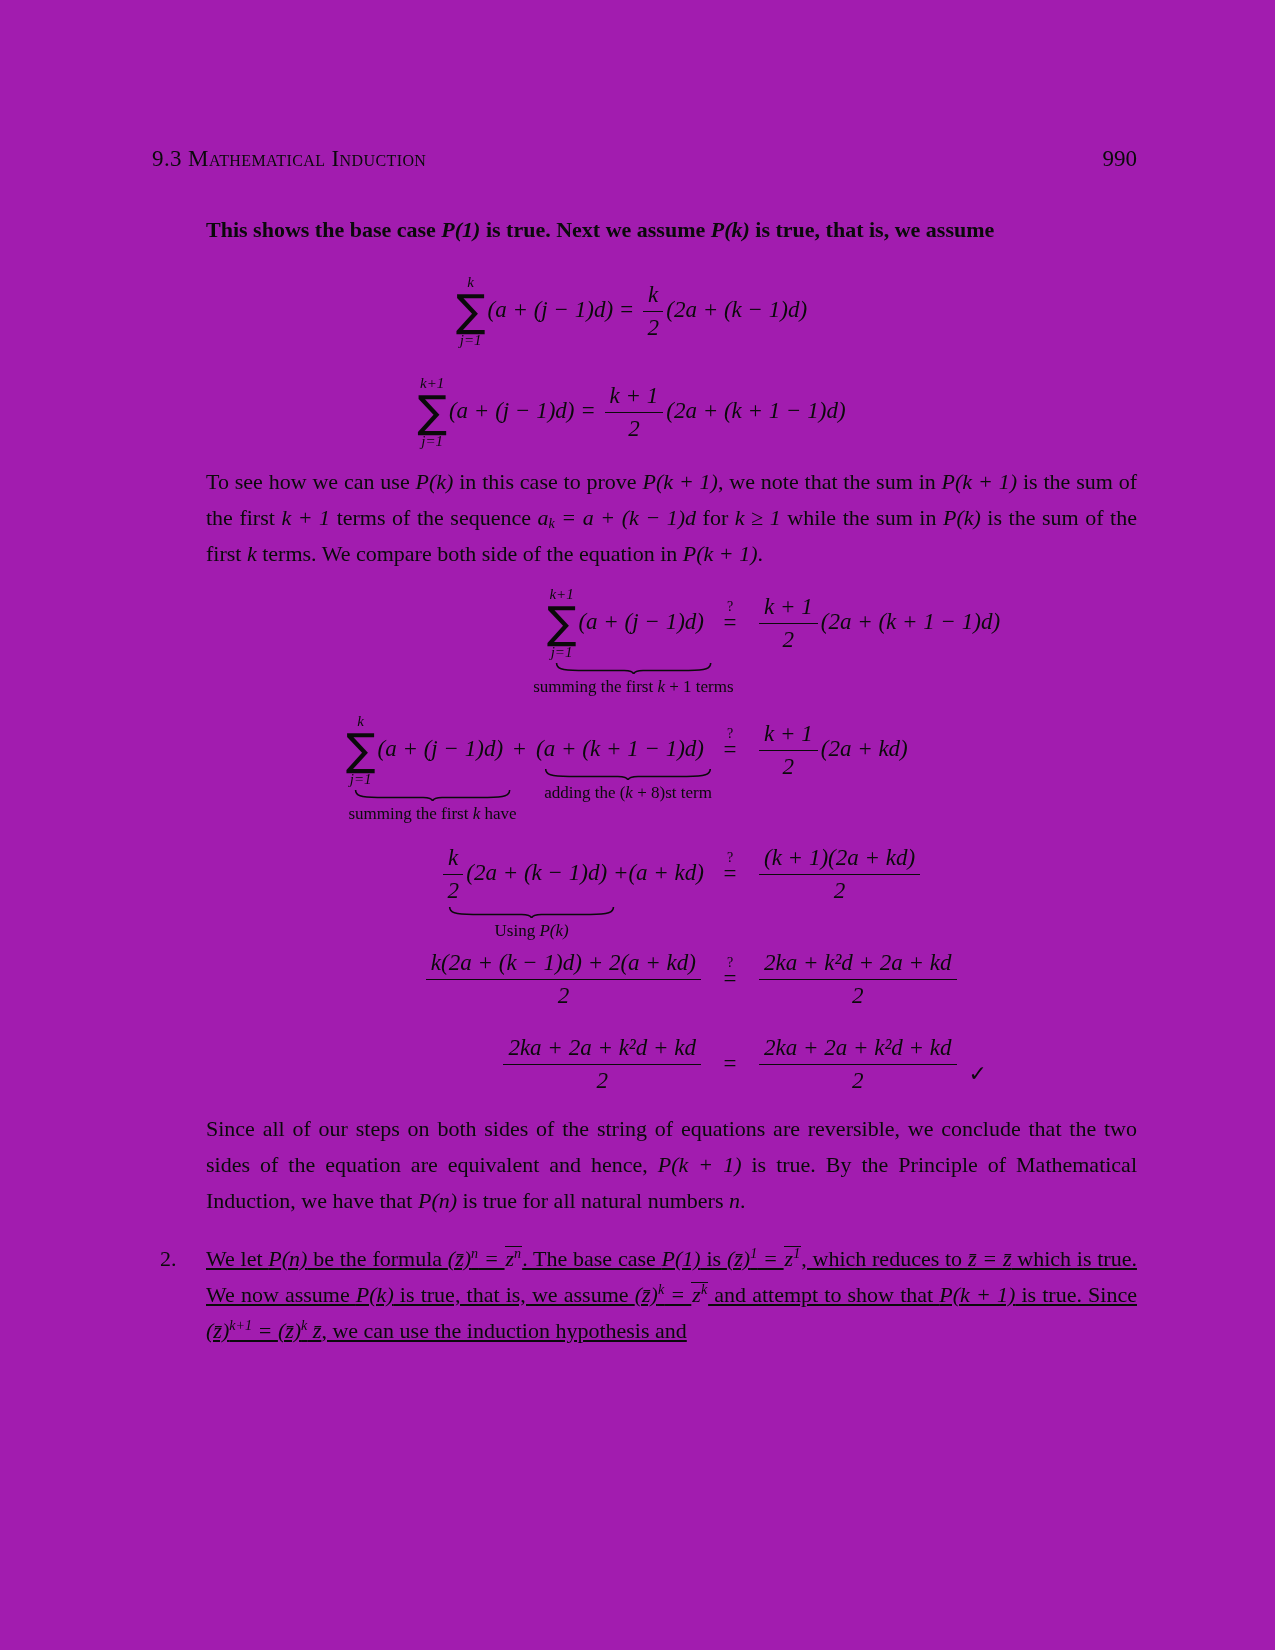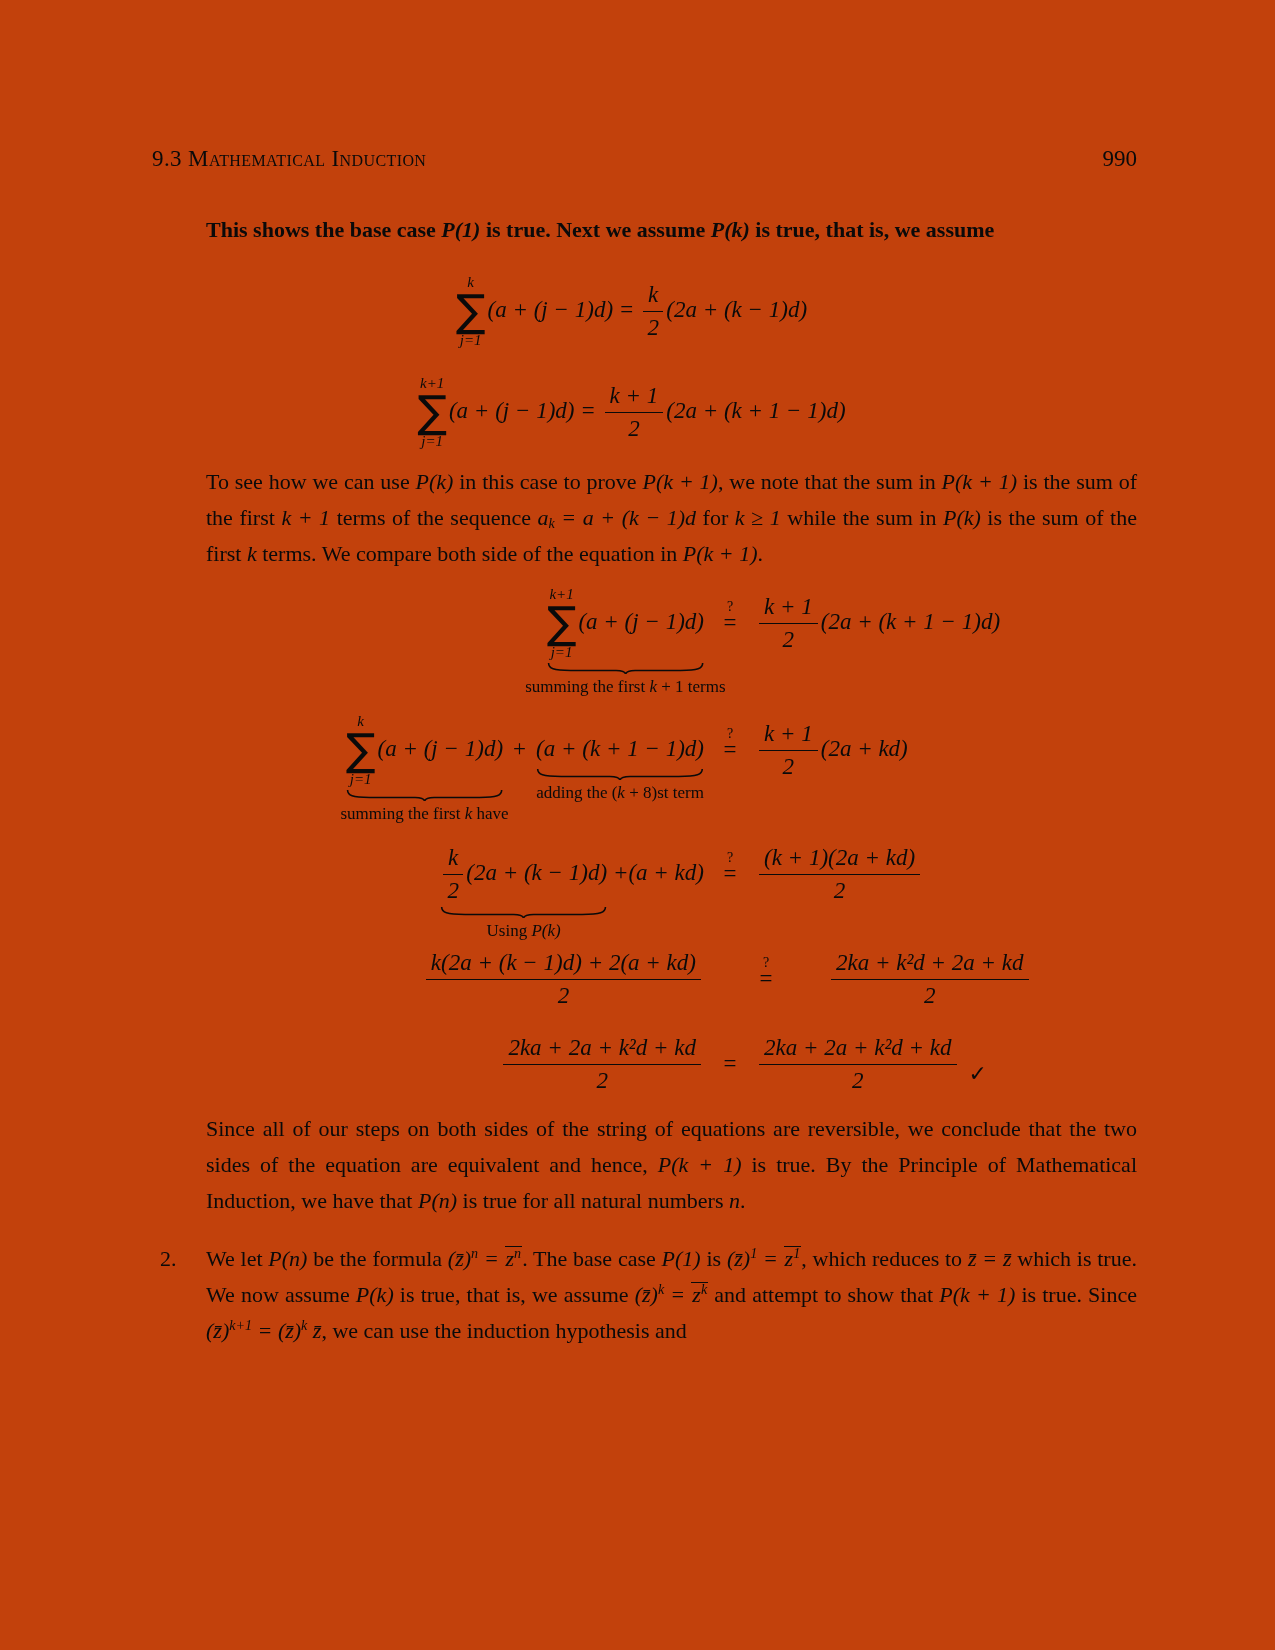"9.3 Mathematical Induction" .page { background: #c2410c -> #a21caf }
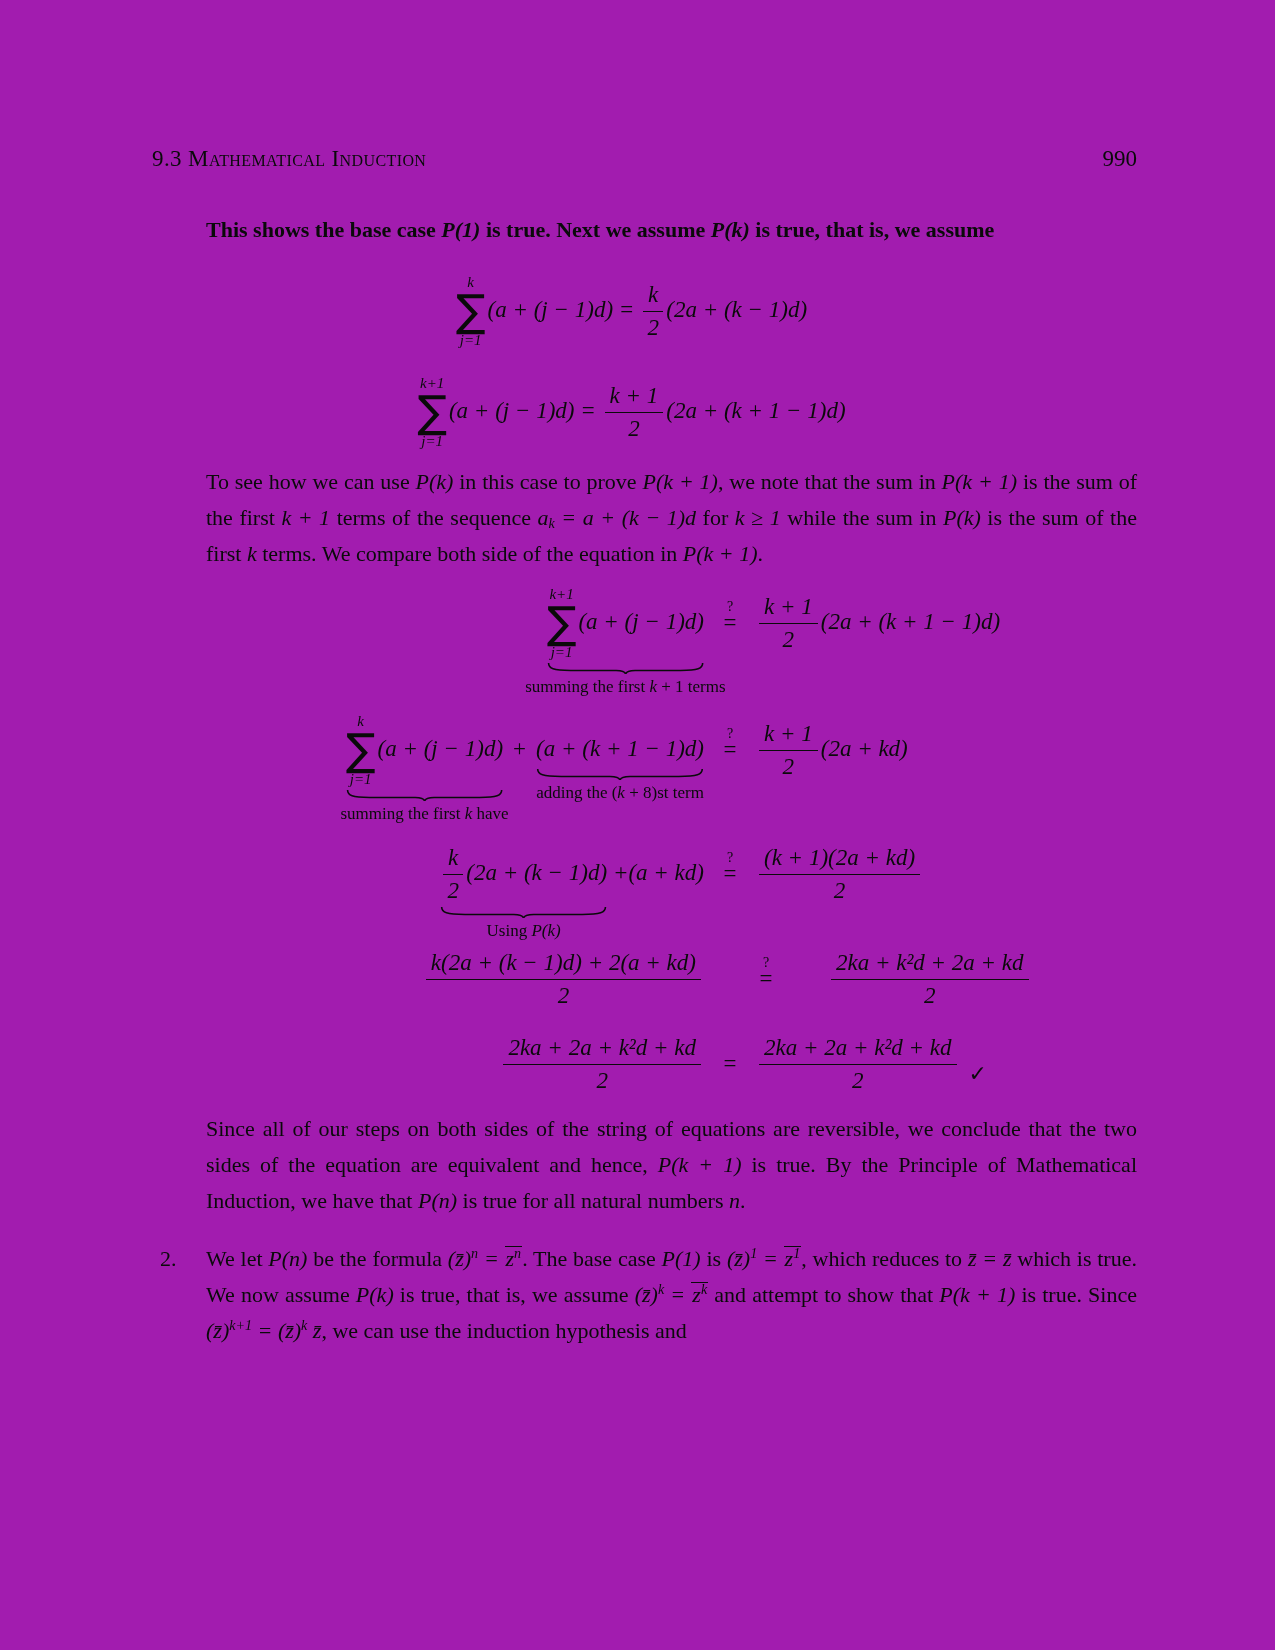"summing the first k +" .ub .under { left: 0 -> 8px }
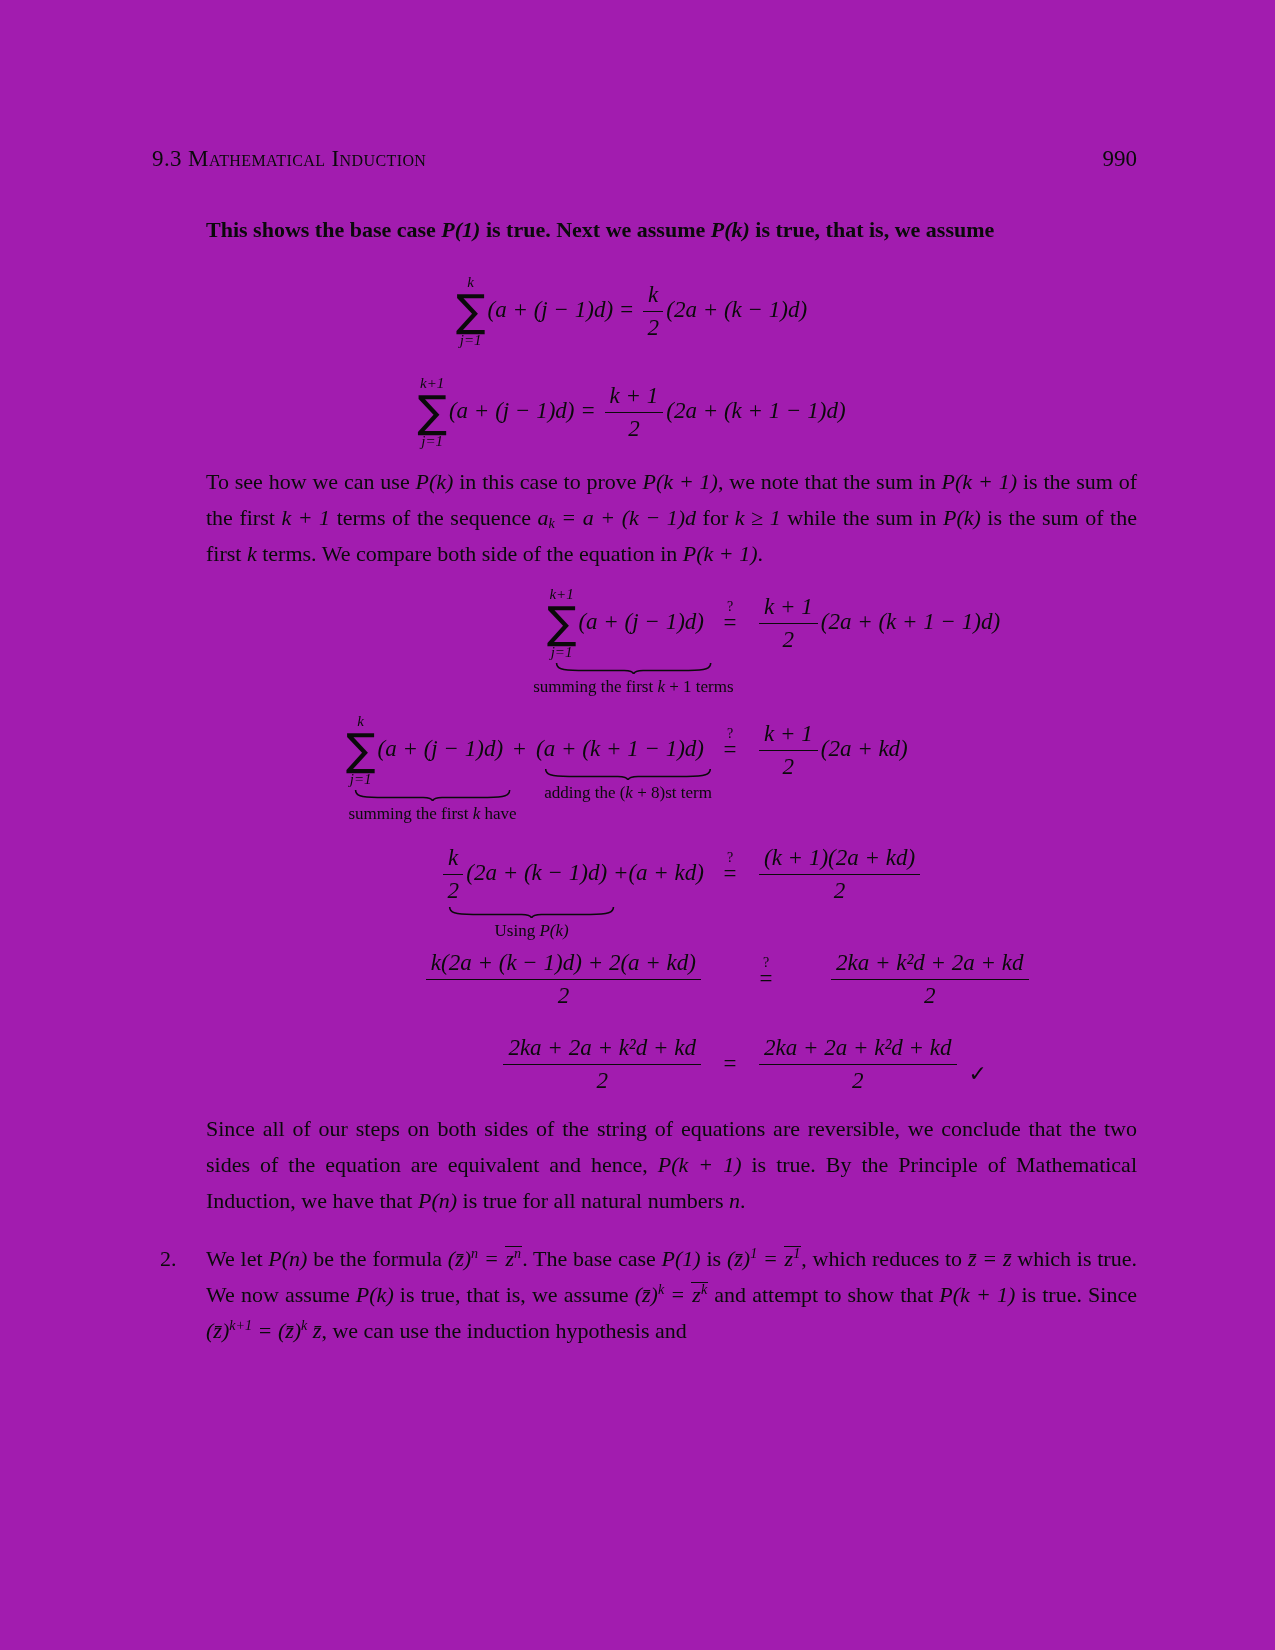"k(2a + (k − 1)d)" .row4 { gap: 36px -> none }
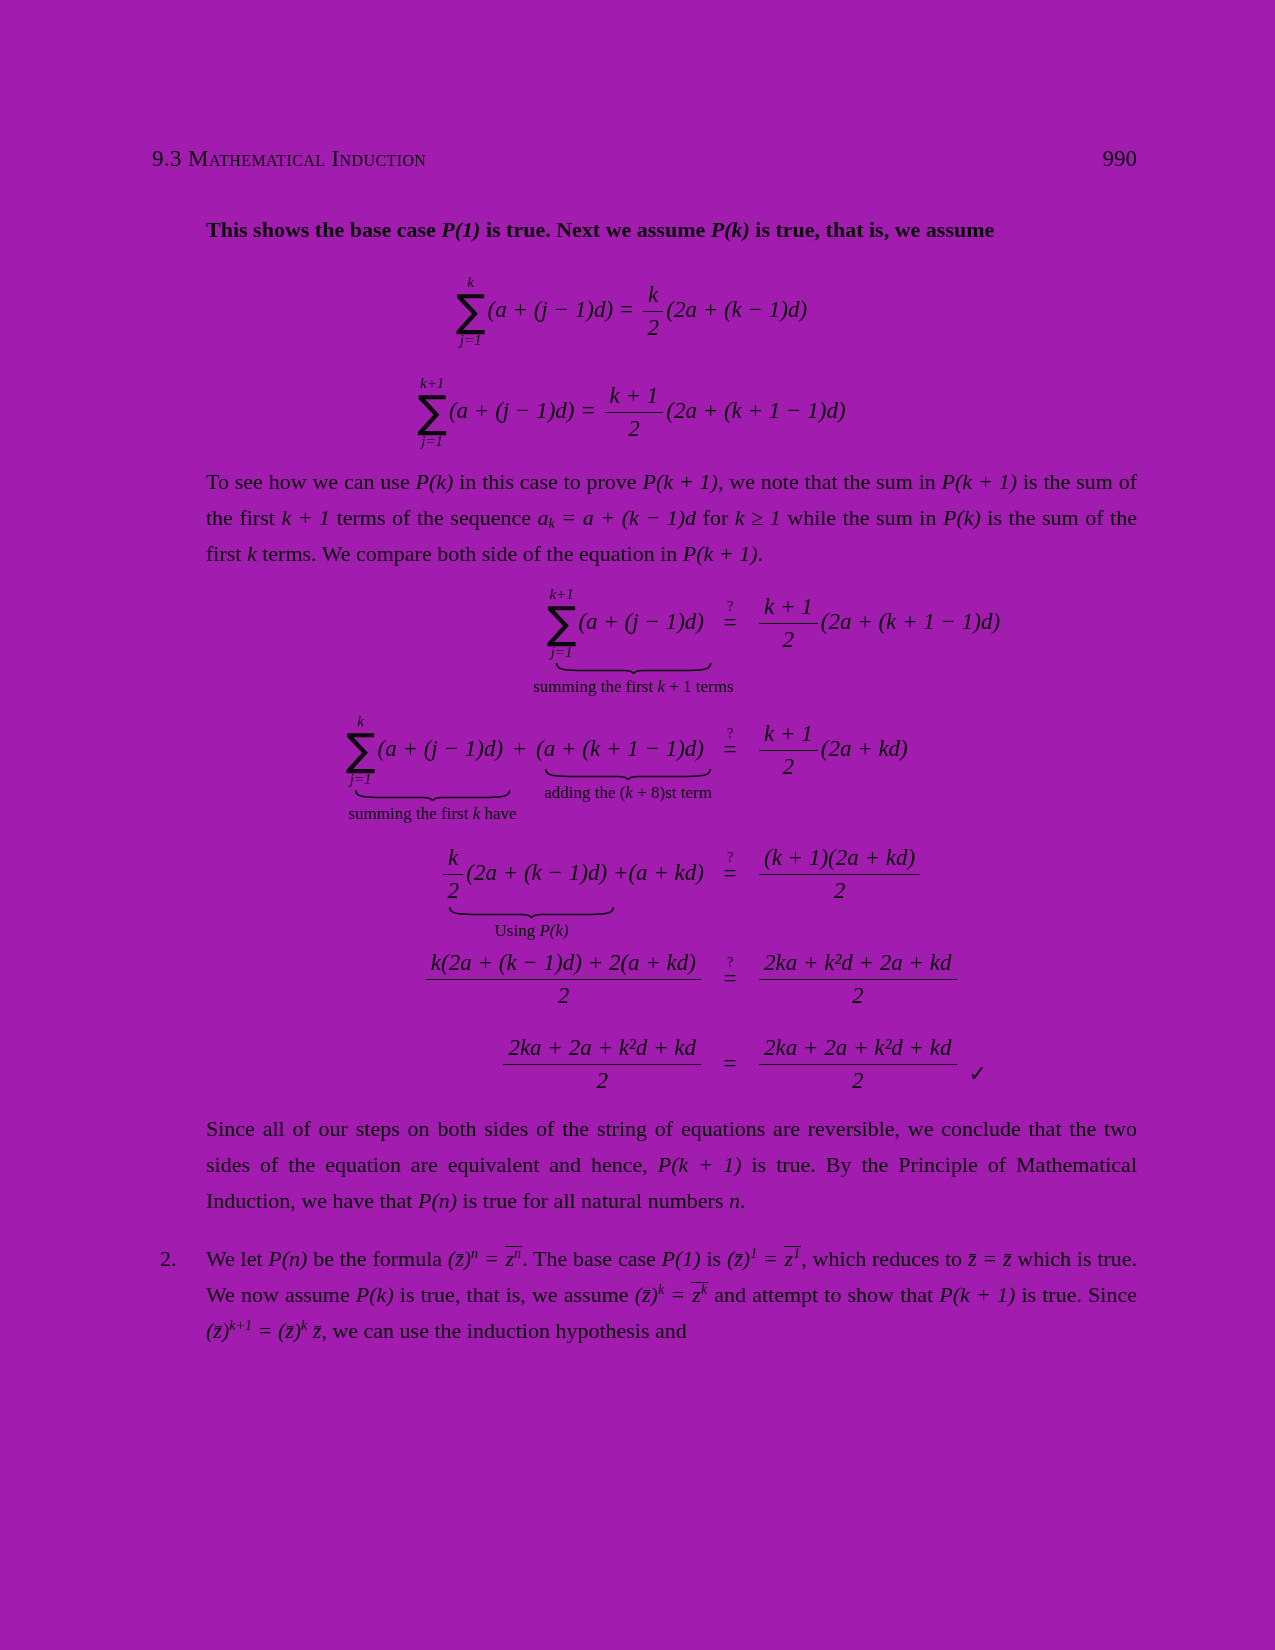"We let P(n) be the" .item .itembody { text-decoration: none -> underline }
